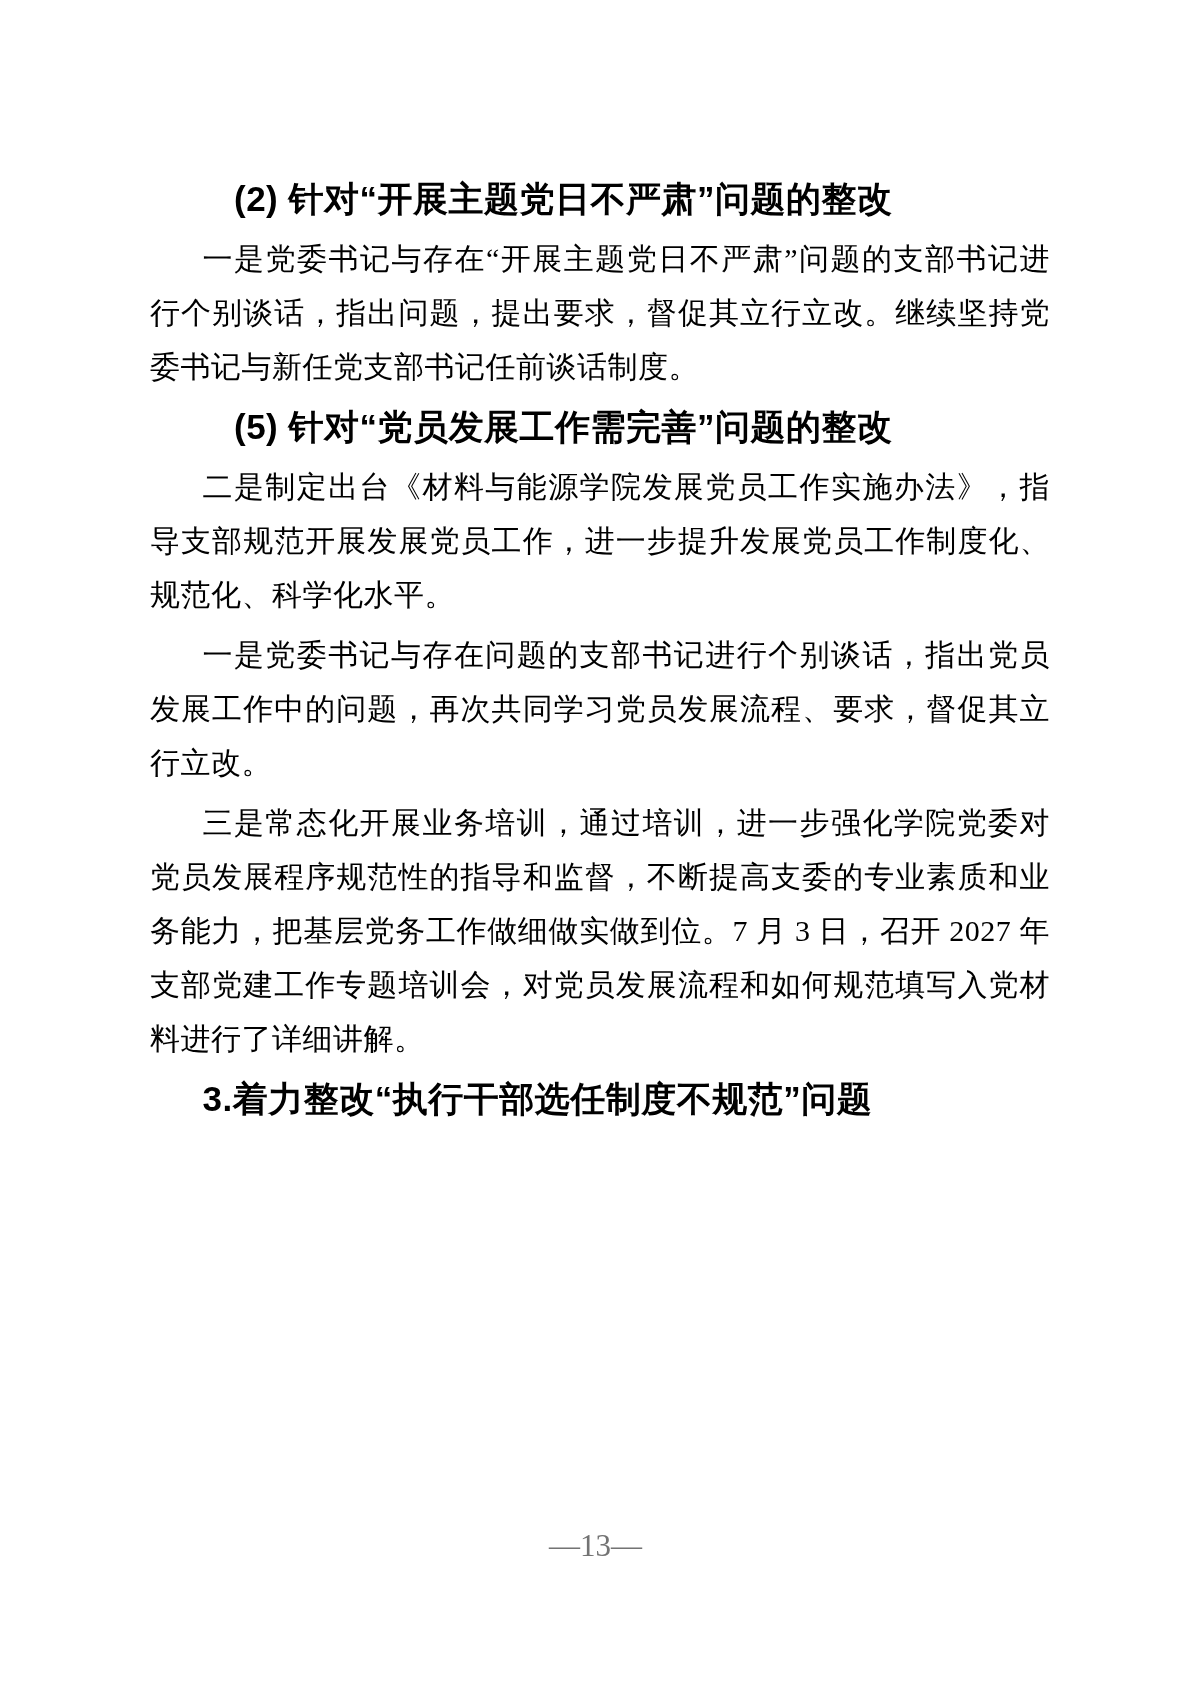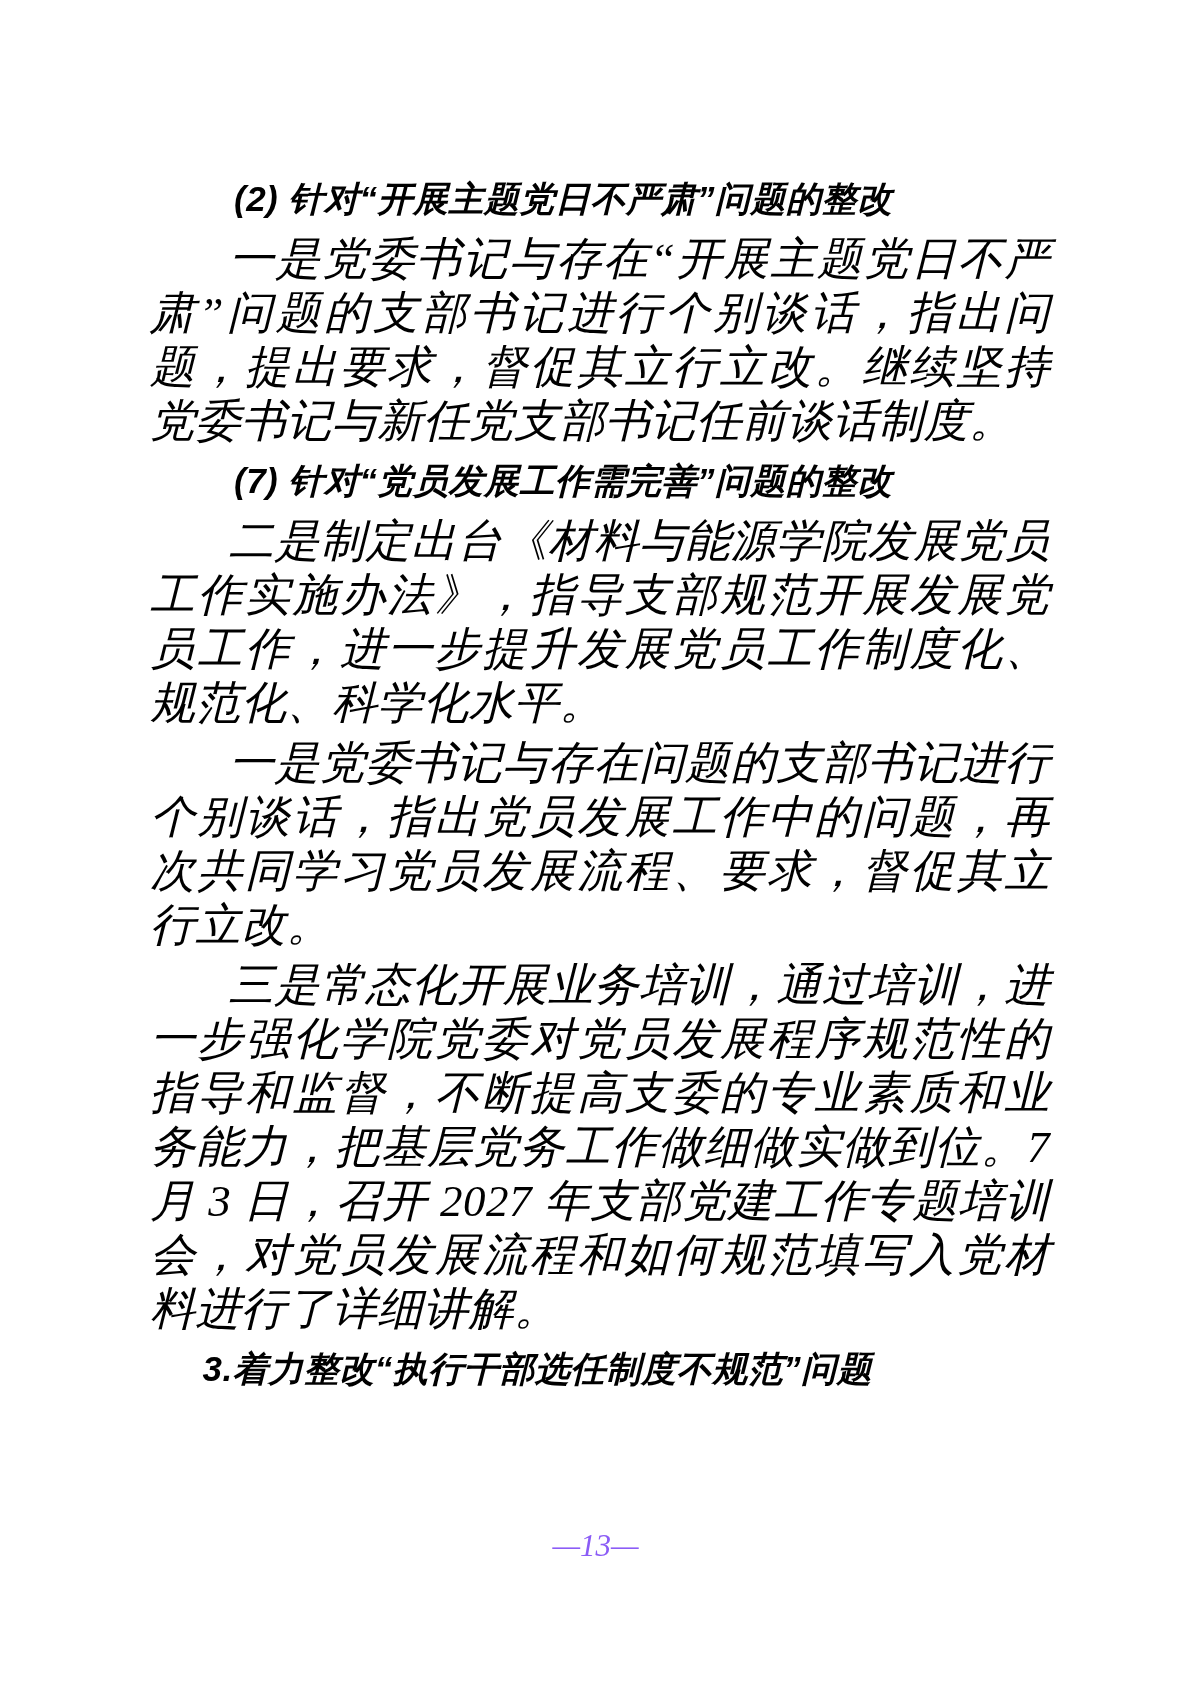"(2) 针对“开展主题党日不严肃”问题的整改" .page { font-style: italic -> none }
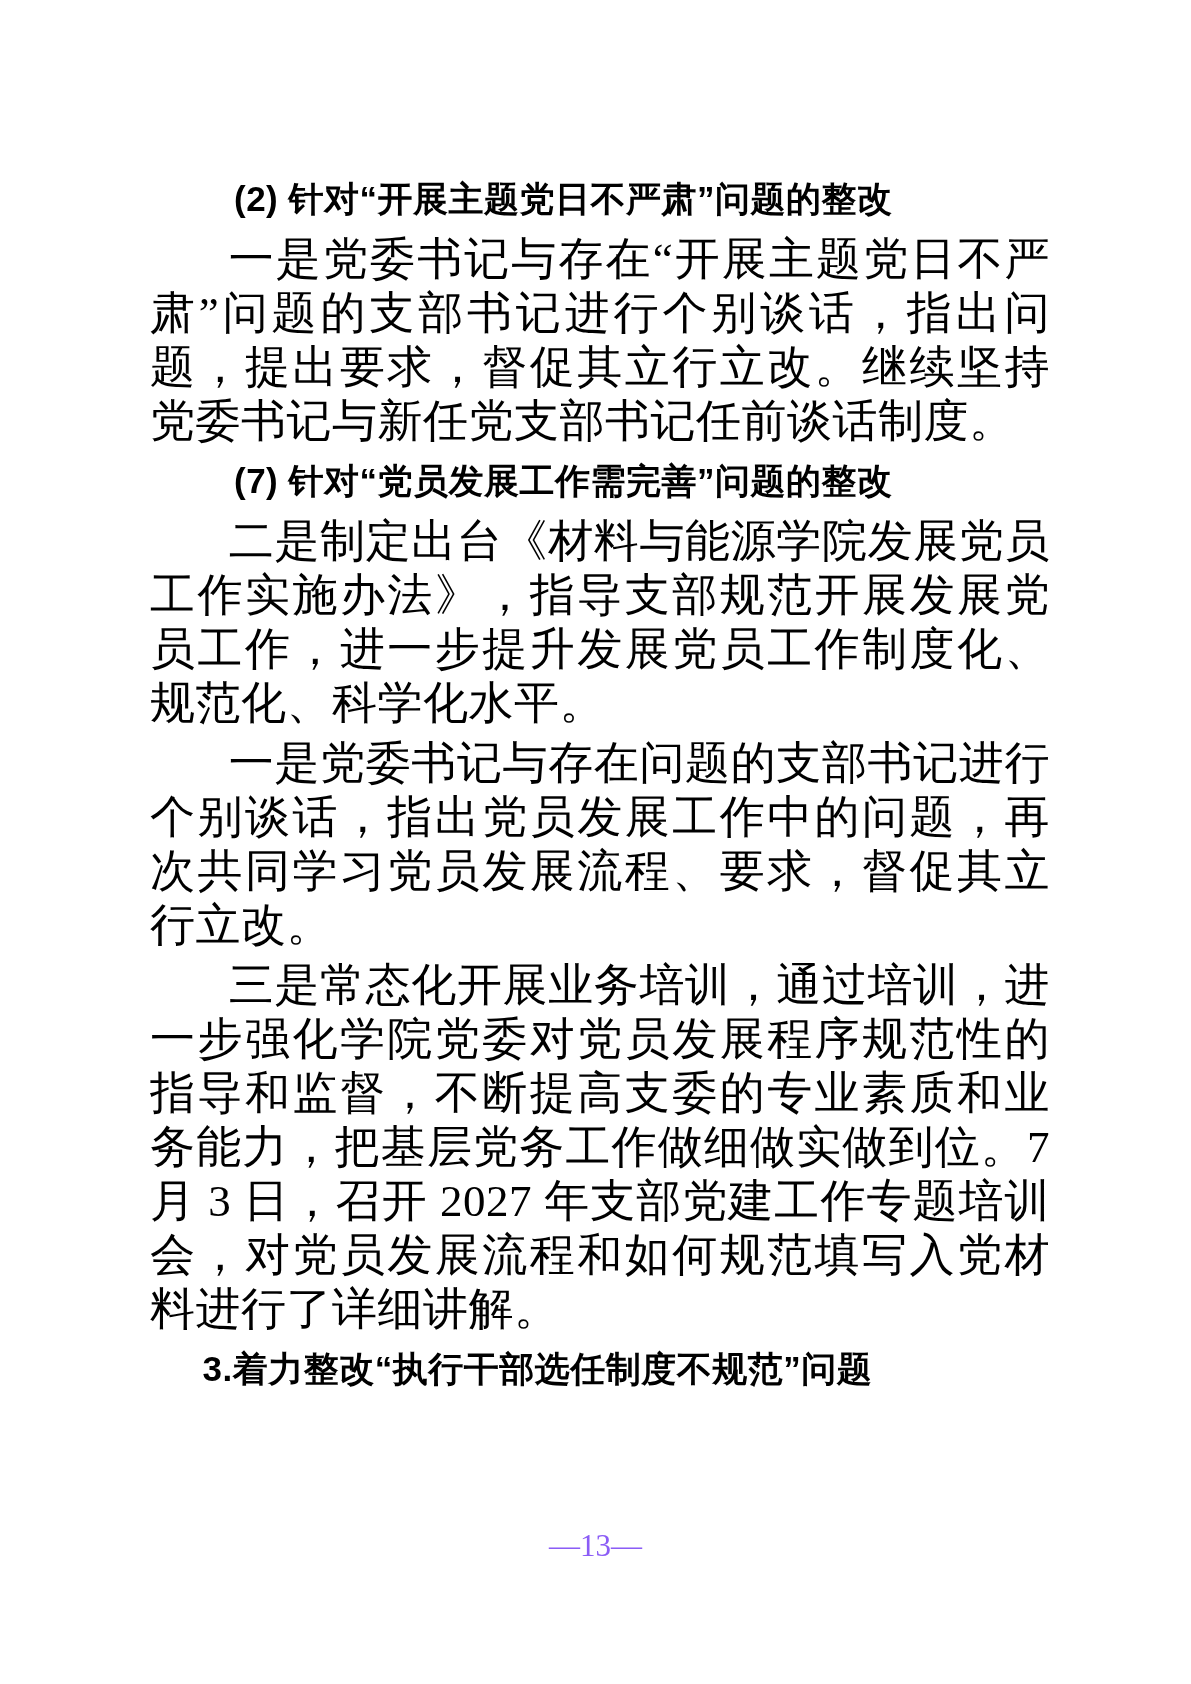"一是党委书记与存在“开展主题党日不严肃”问题的支部书记进行个别谈话，指出问题，提" .para { font-size: 45px -> 30px }
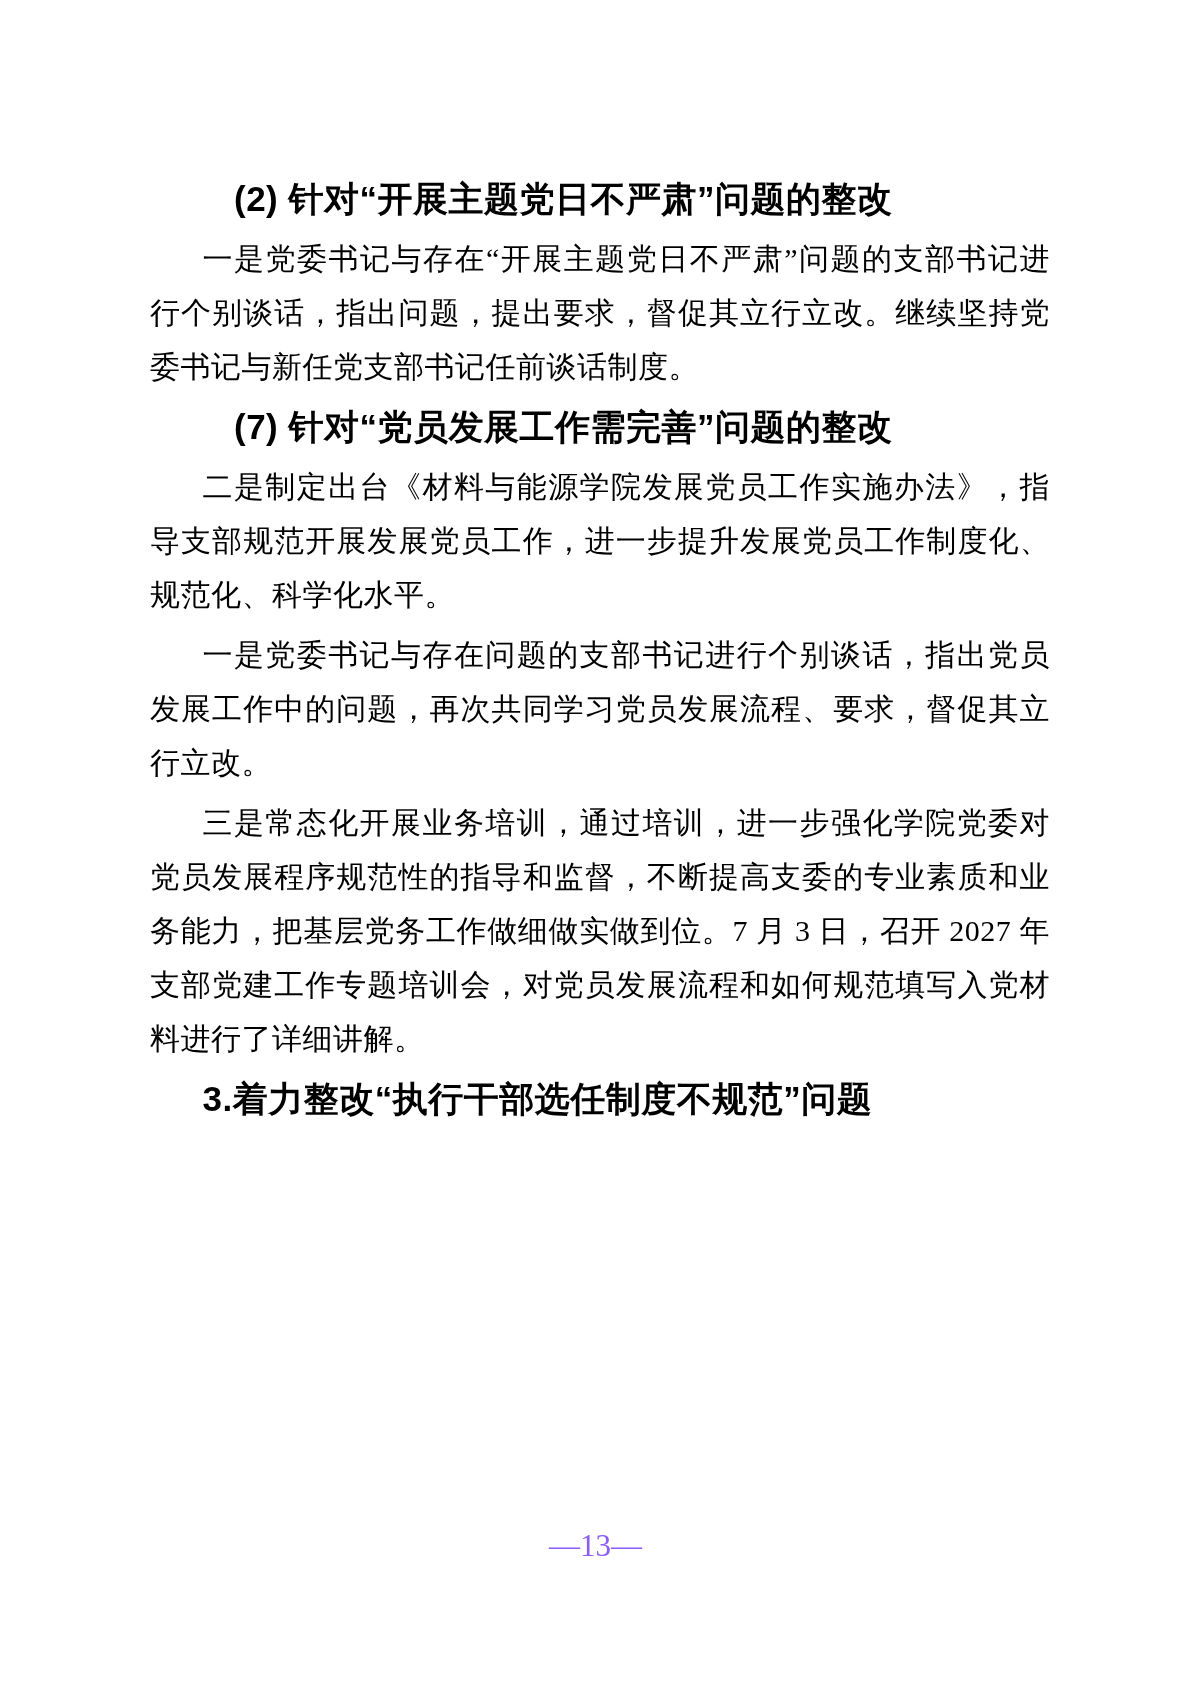"(7) 针对“党员发展工作需完善”问题的整改" div.heading { text: 7 -> 5 }
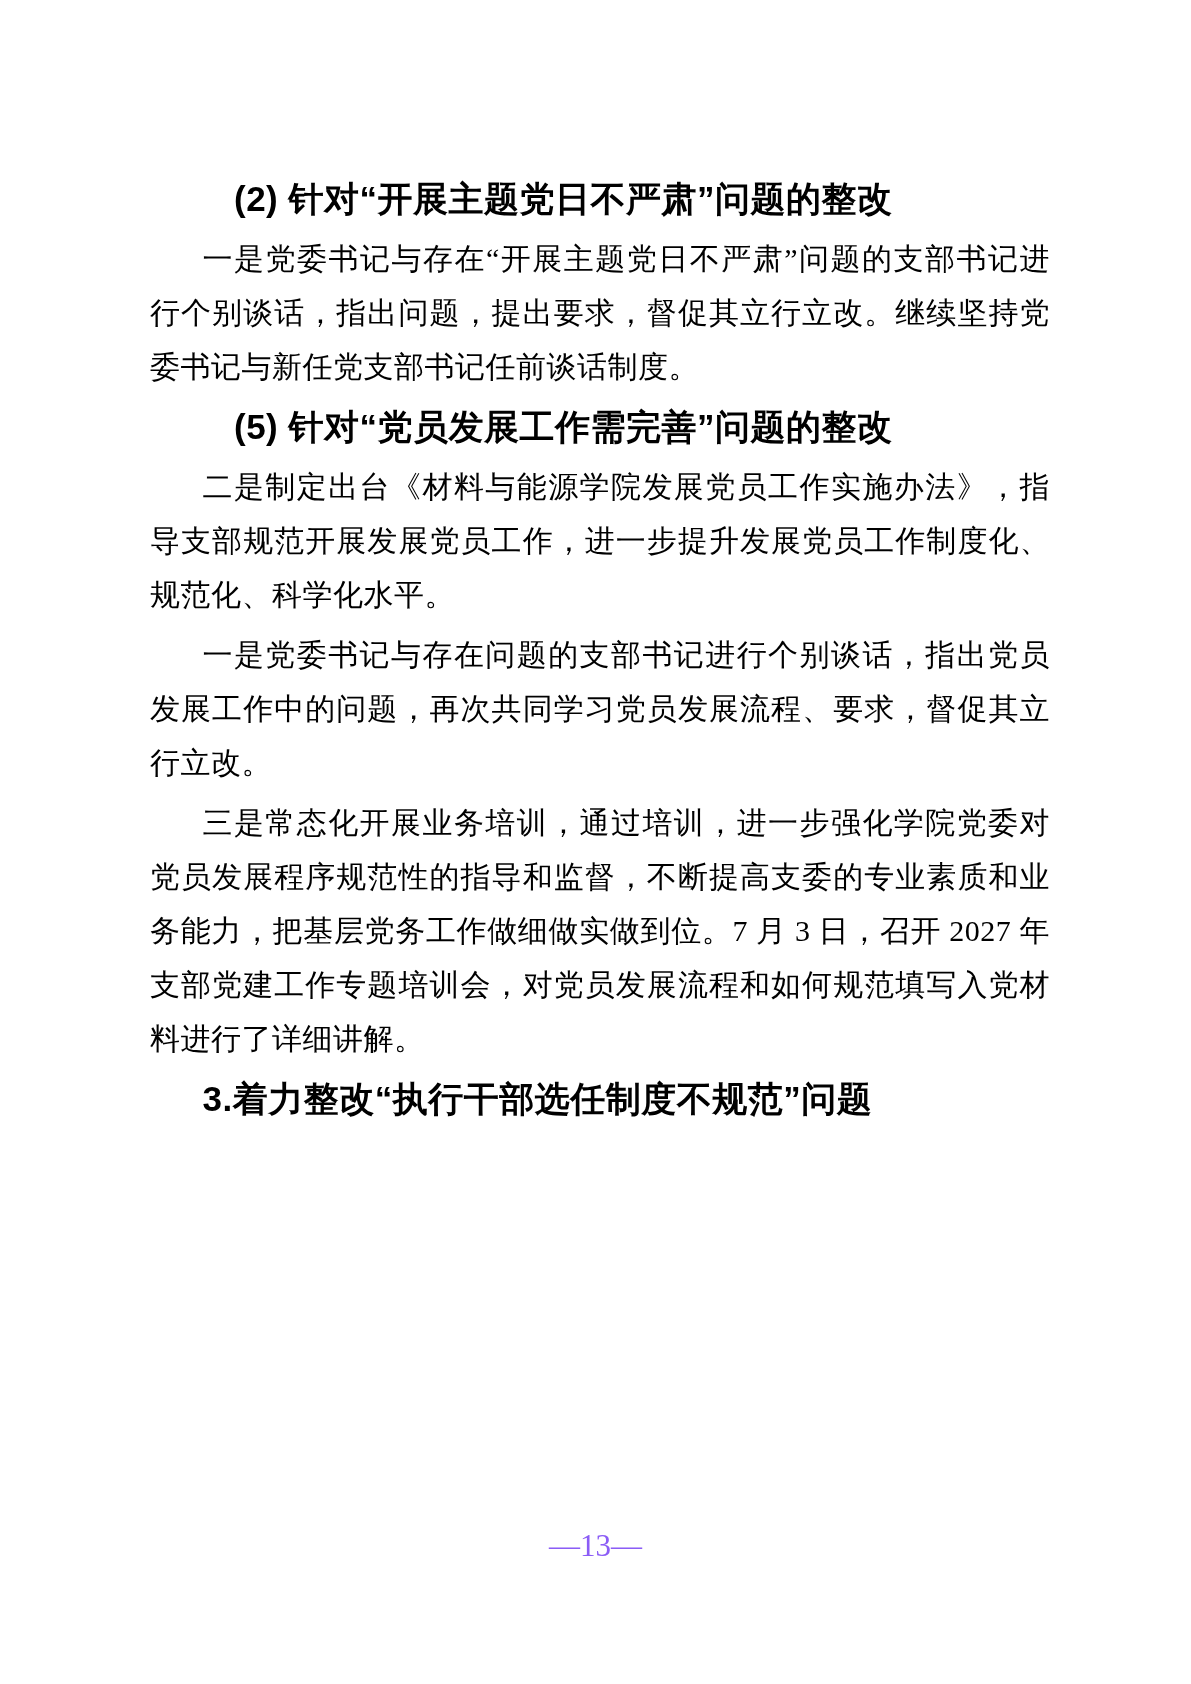"—13—" .page-number { color: #8b5cf6 -> #737373 }
